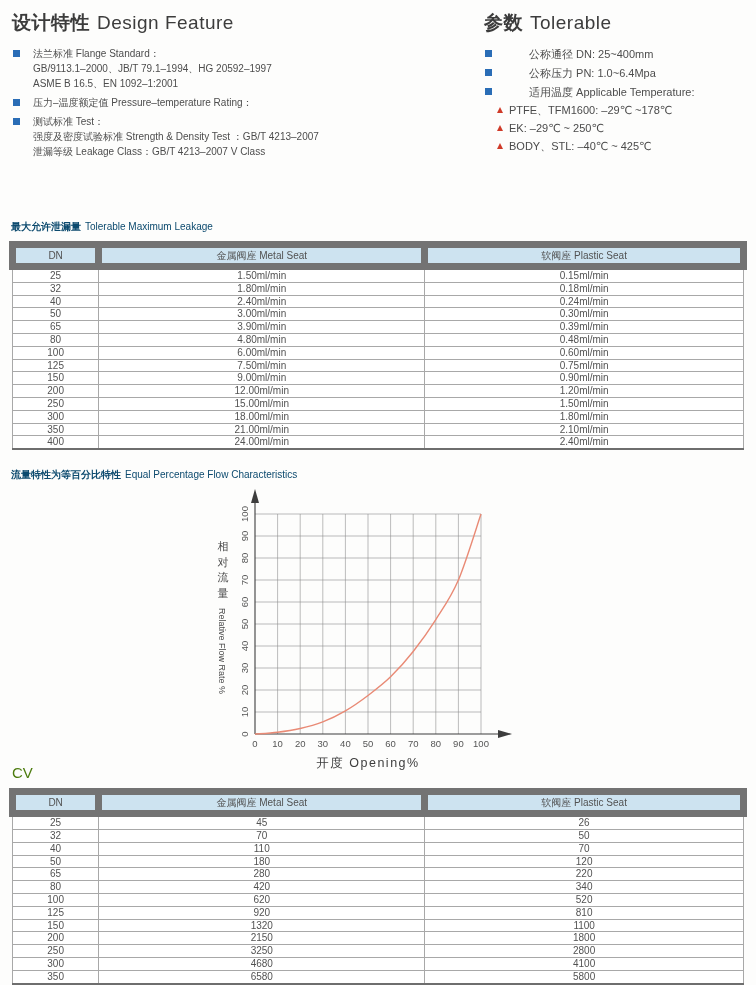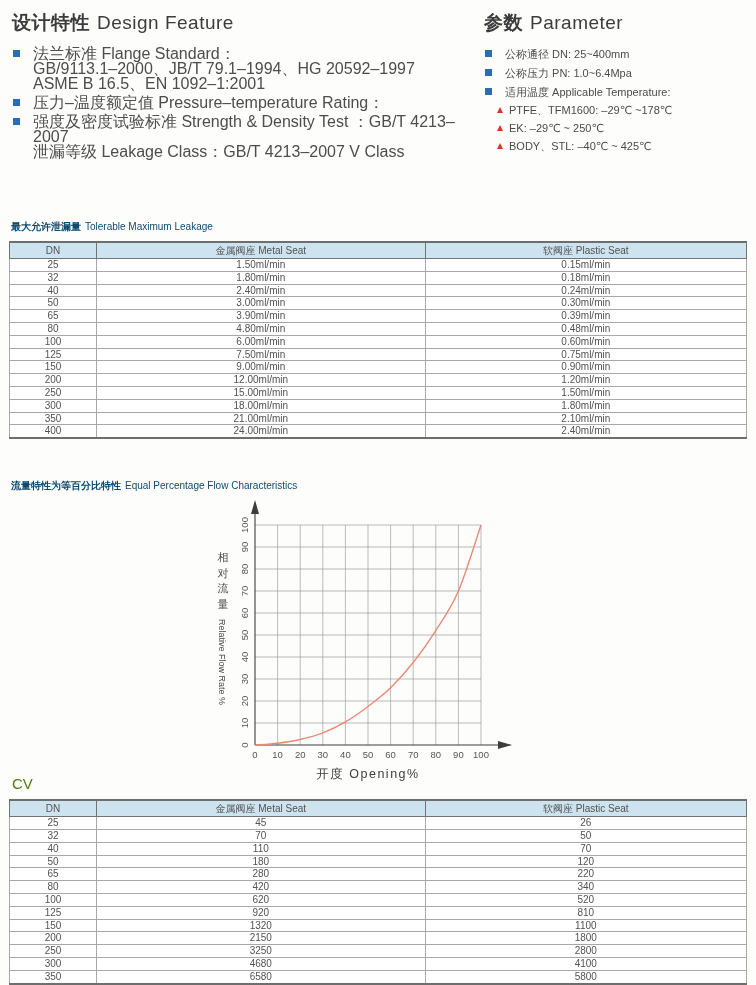"Parameter" span { text: Parameter -> Tolerable }
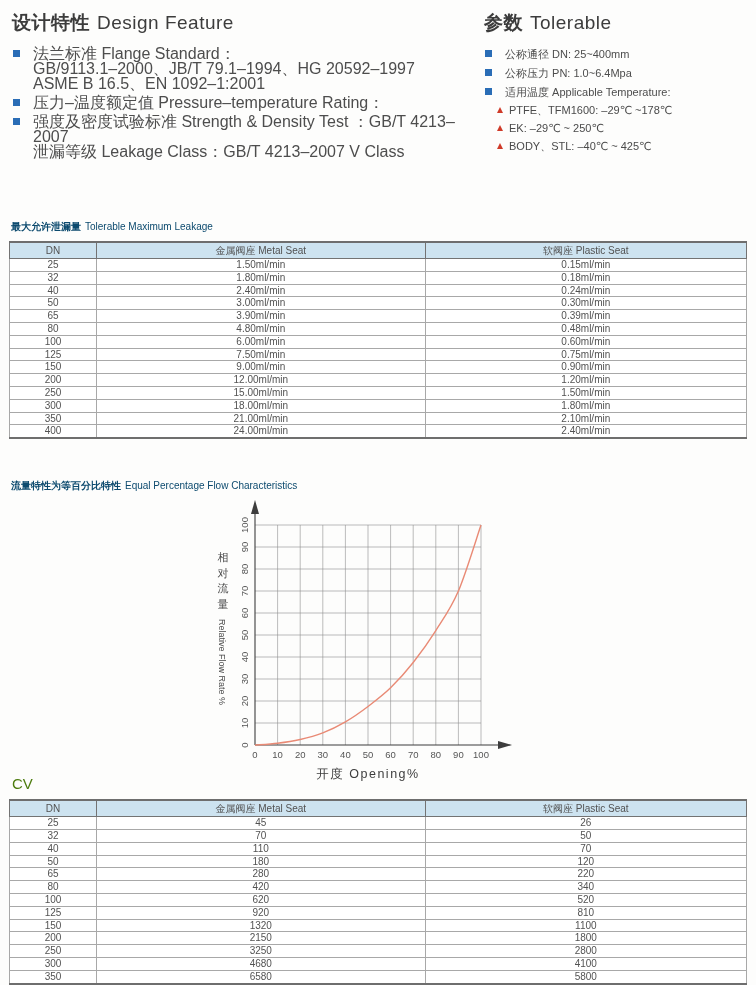"法兰标准 Flange Standard：" .feat-body { font-size: 16px -> 10px }
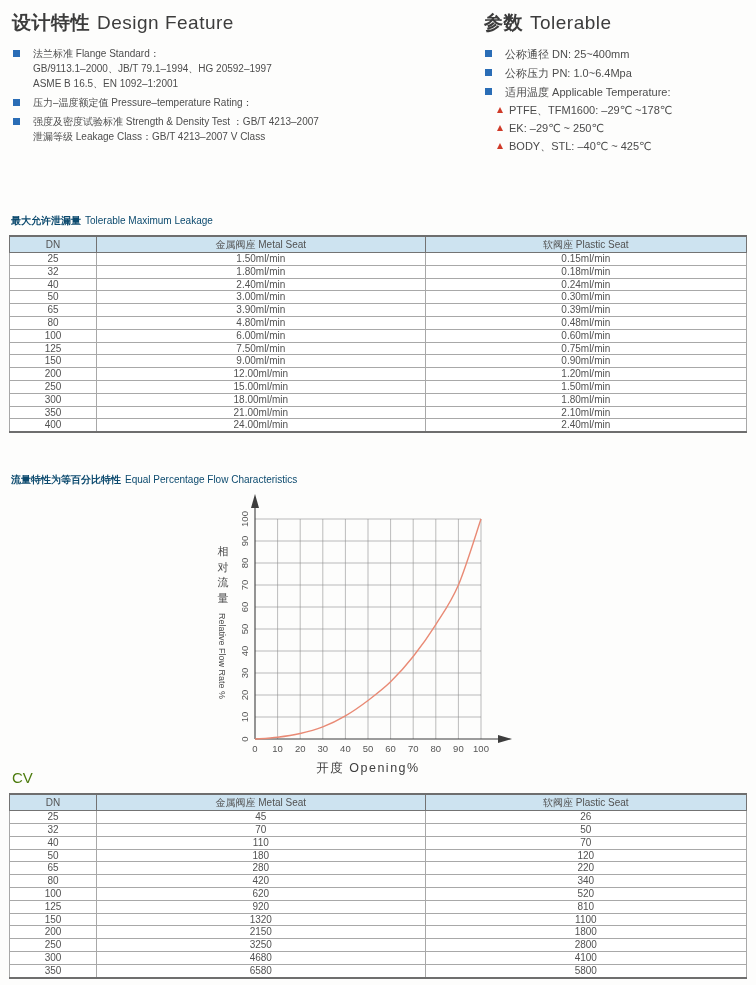"公称通径 DN: 25~400mm" .param-item { gap: none -> 24px }
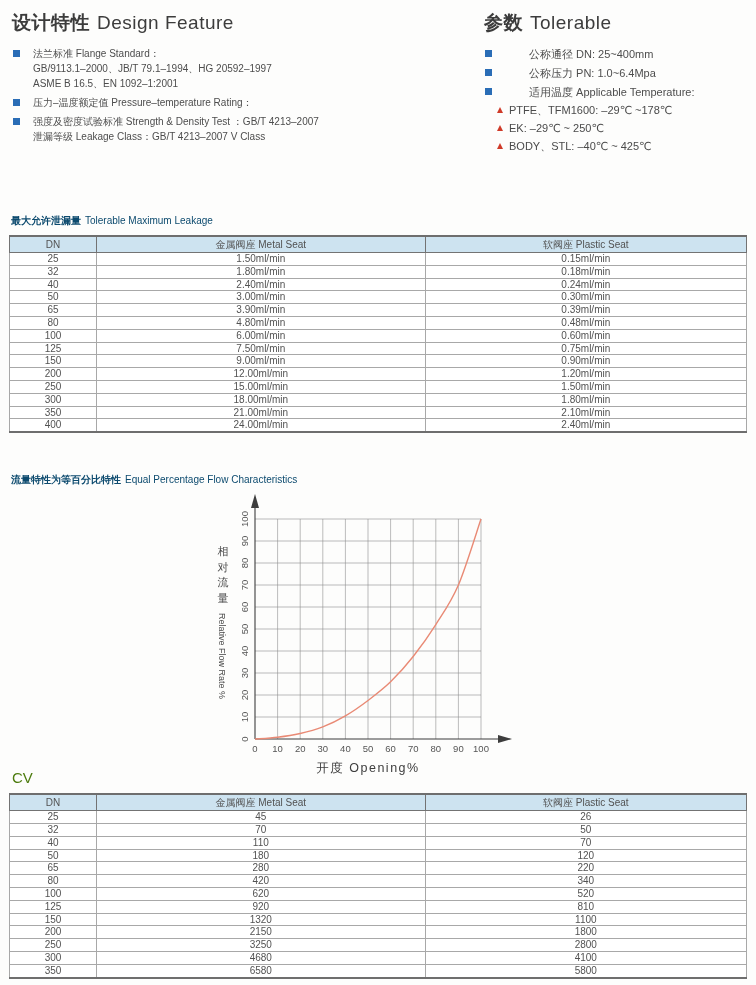"测试标准 Test：" div.feat-label { html: none -> <div>测试标准 Test：</div> }
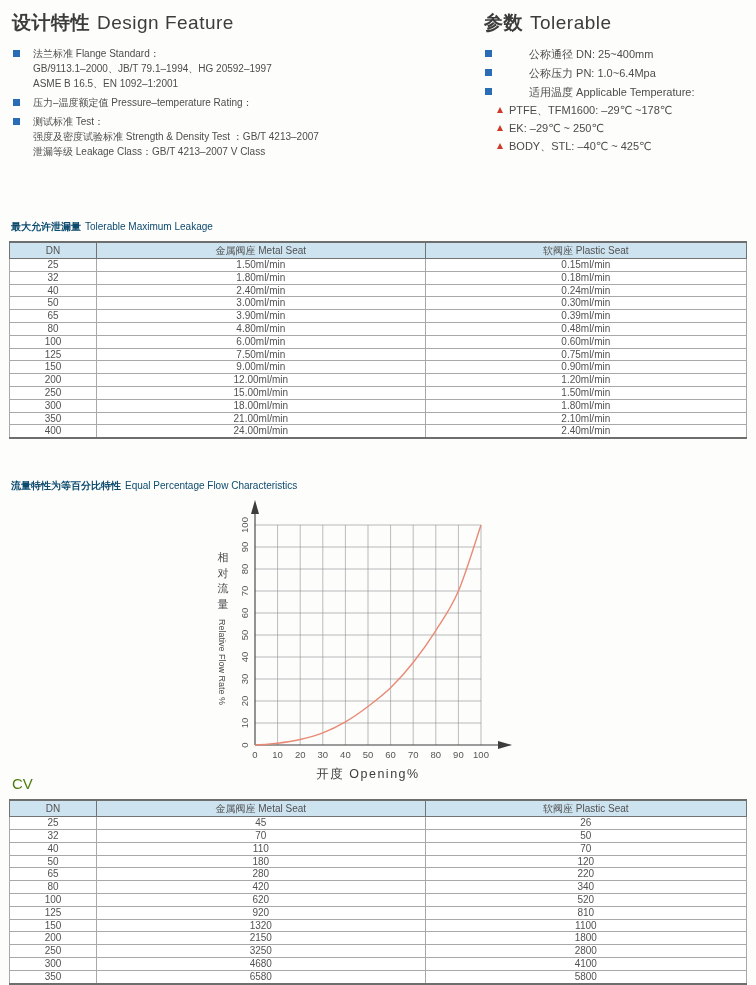"DN" table.data th { border: 1px solid #737373 -> 7px solid #737373 }
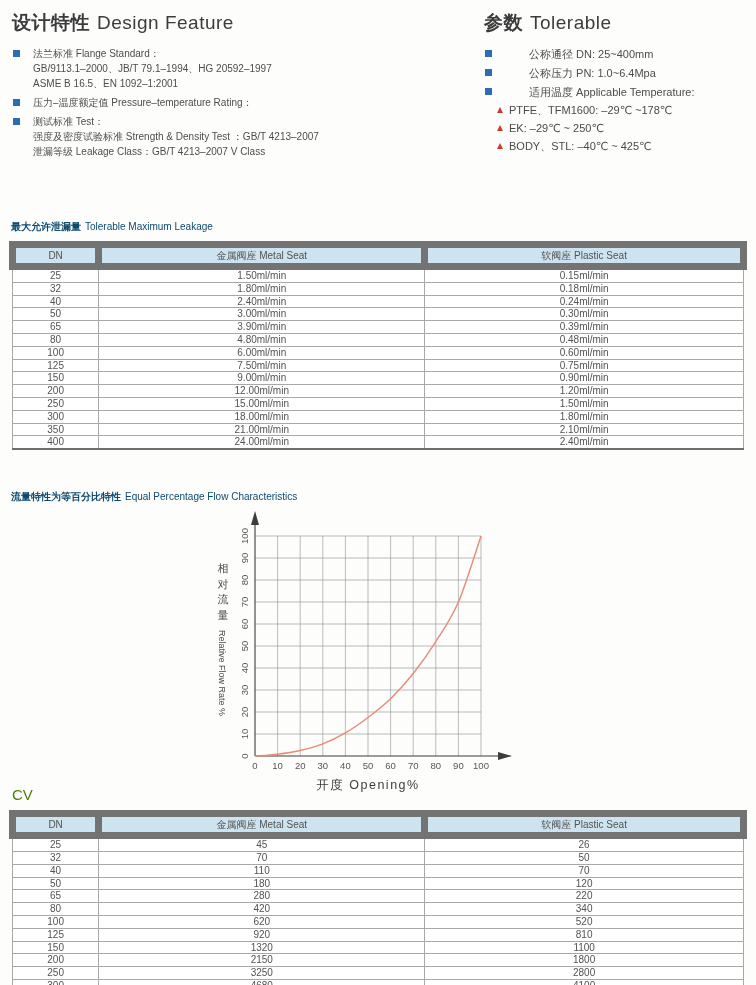"流量特性为等百分比特性 Equal Percentage Flow" .st-chart { margin-top: 40px -> 18px }
